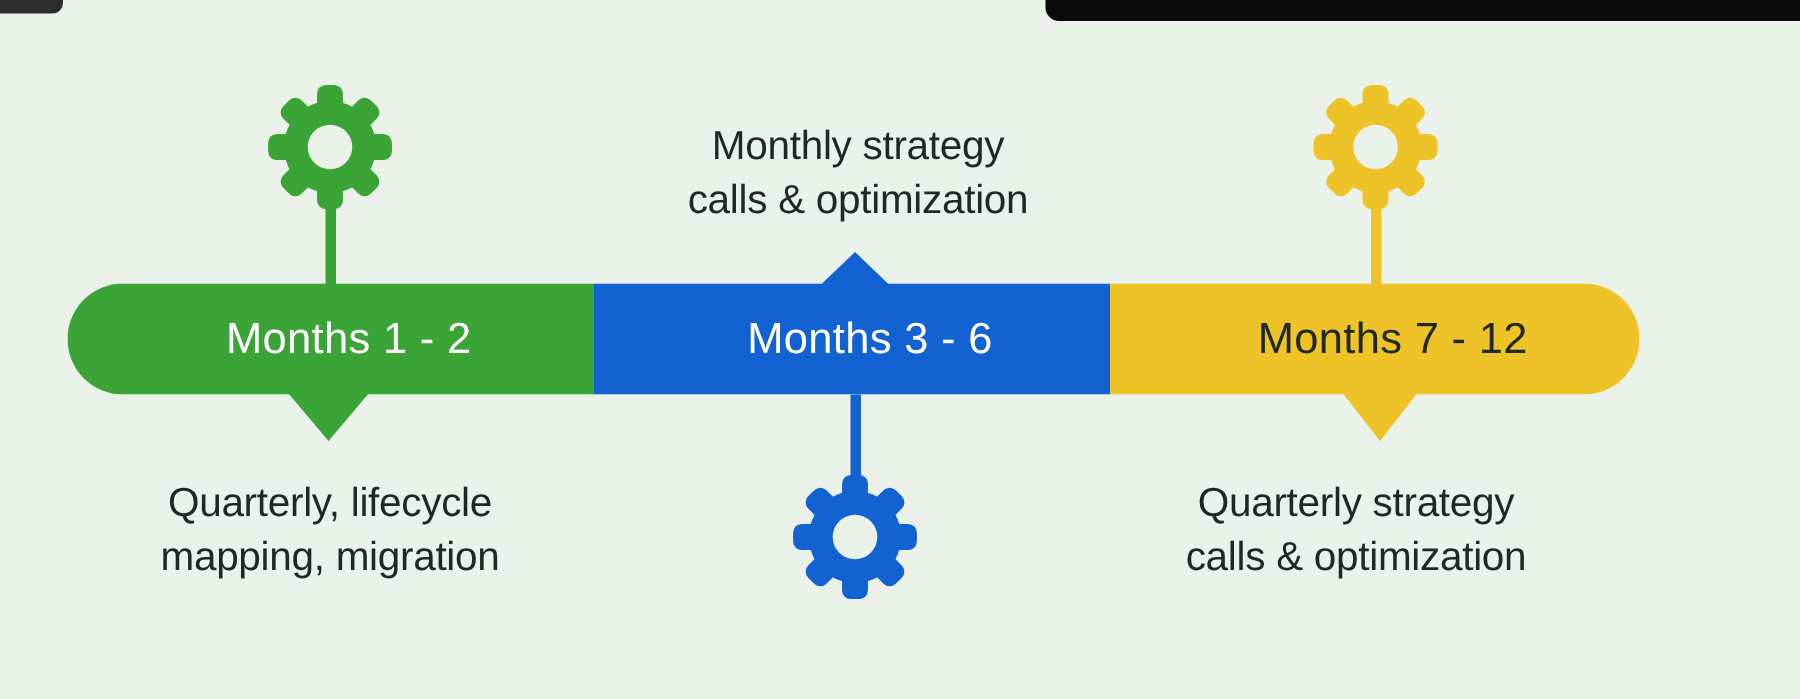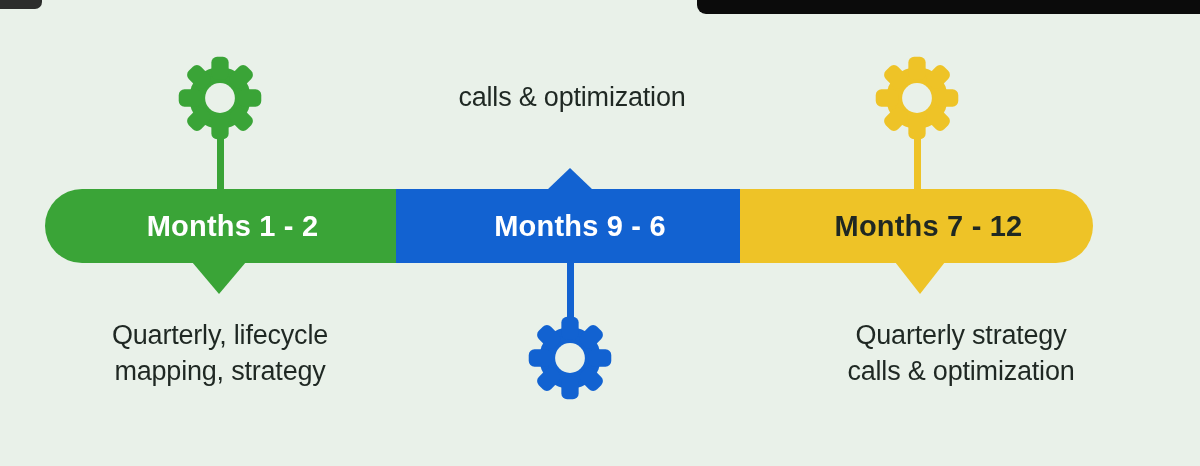"Monthly strategy" div { html: none -> <div>Monthly strategy</div> }
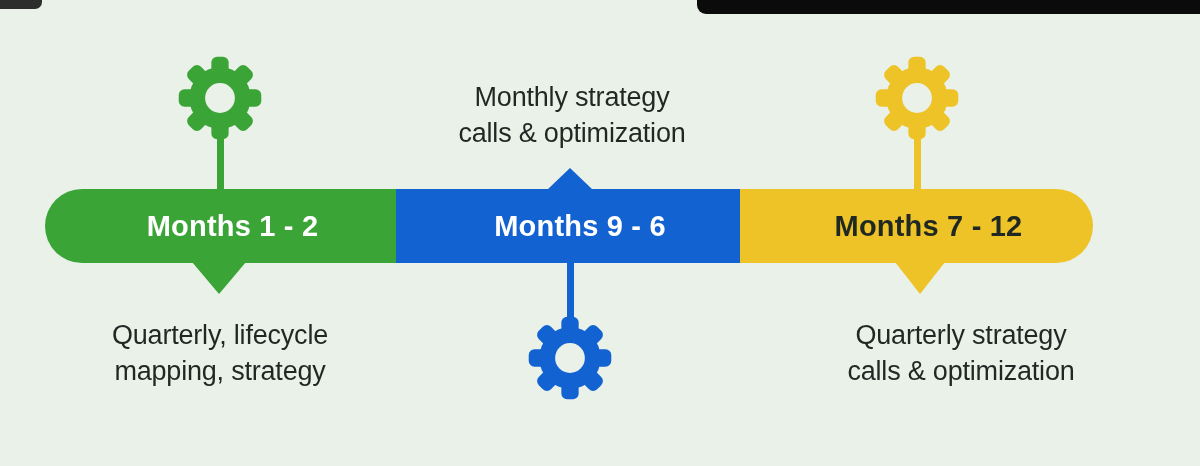"Months 1 - 2" .segment-label { font-weight: bold -> normal }
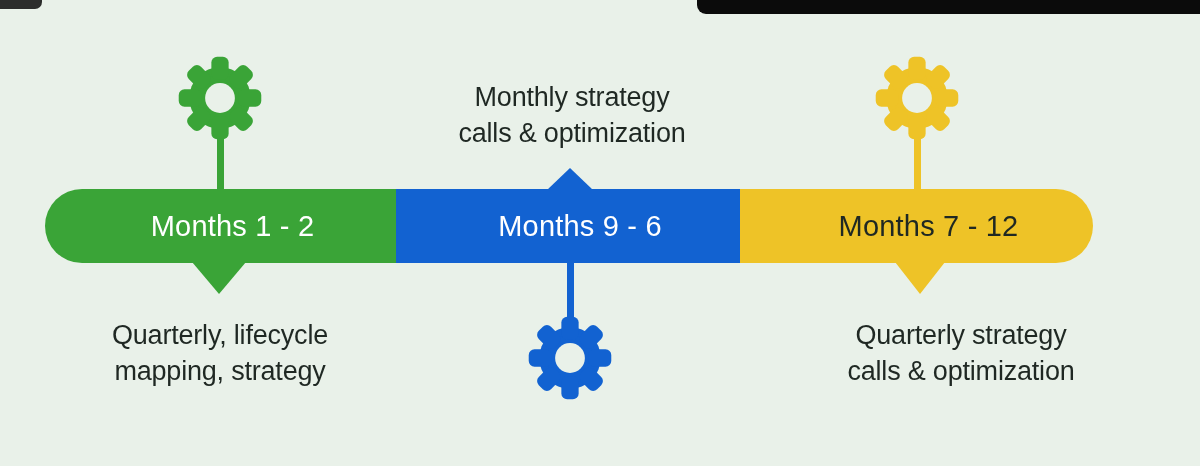"Months 9 - 6" span.segment-label { text: 9 -> 3 }
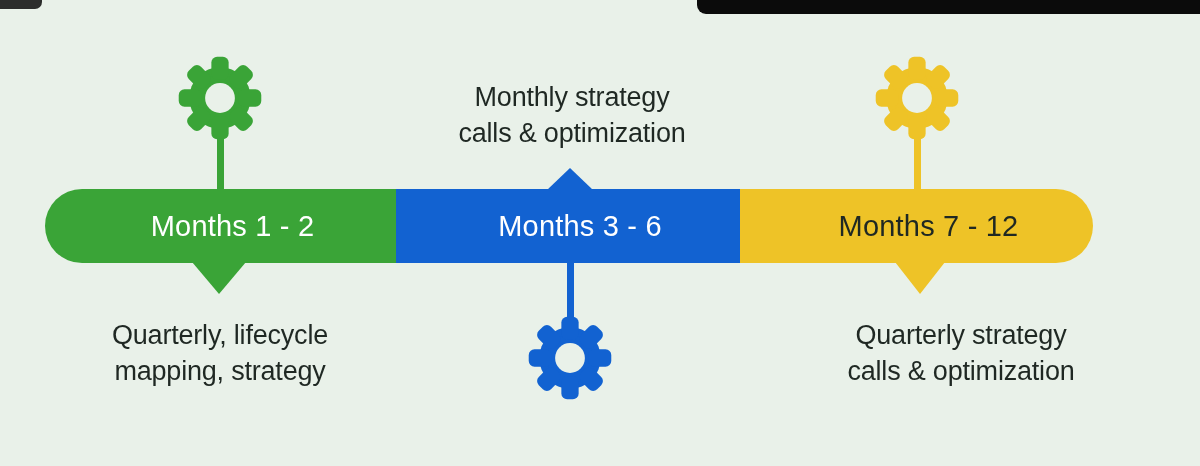"Quarterly strategy" .note-bottom-right { left: 791px -> 734px }
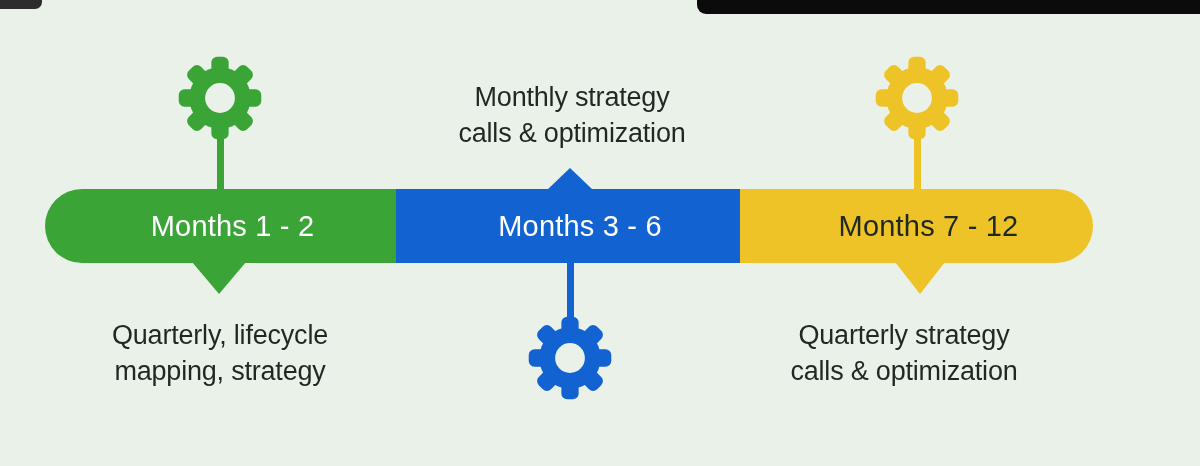"mapping, strategy" div { text: strategy -> migration }
